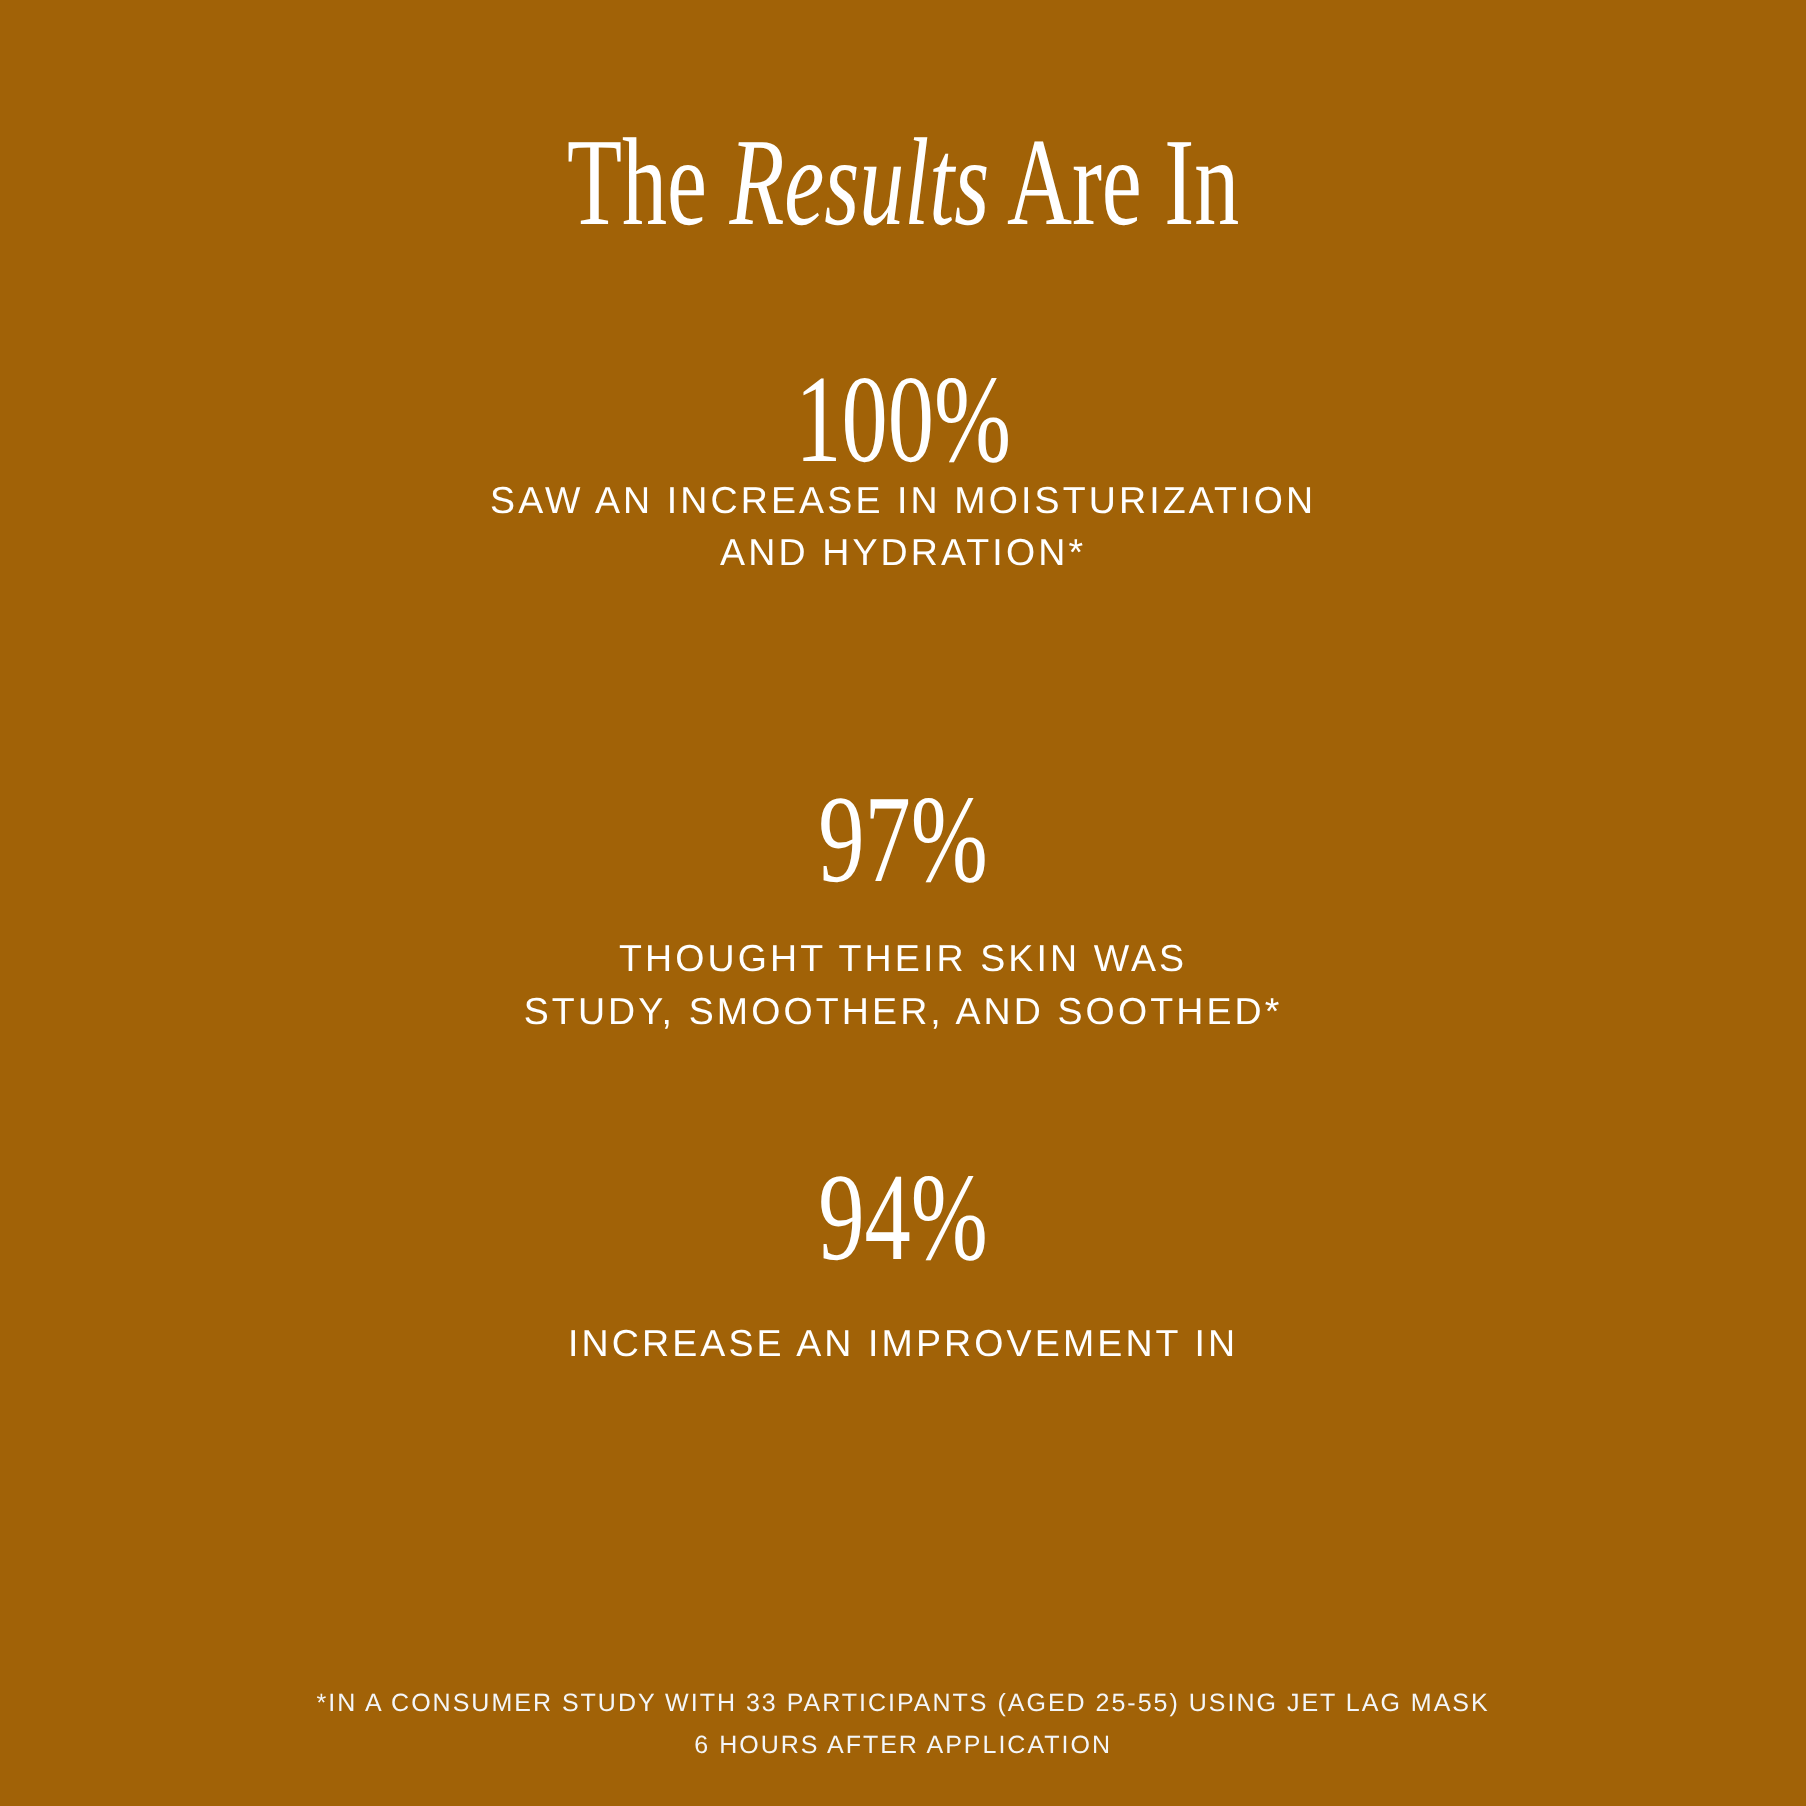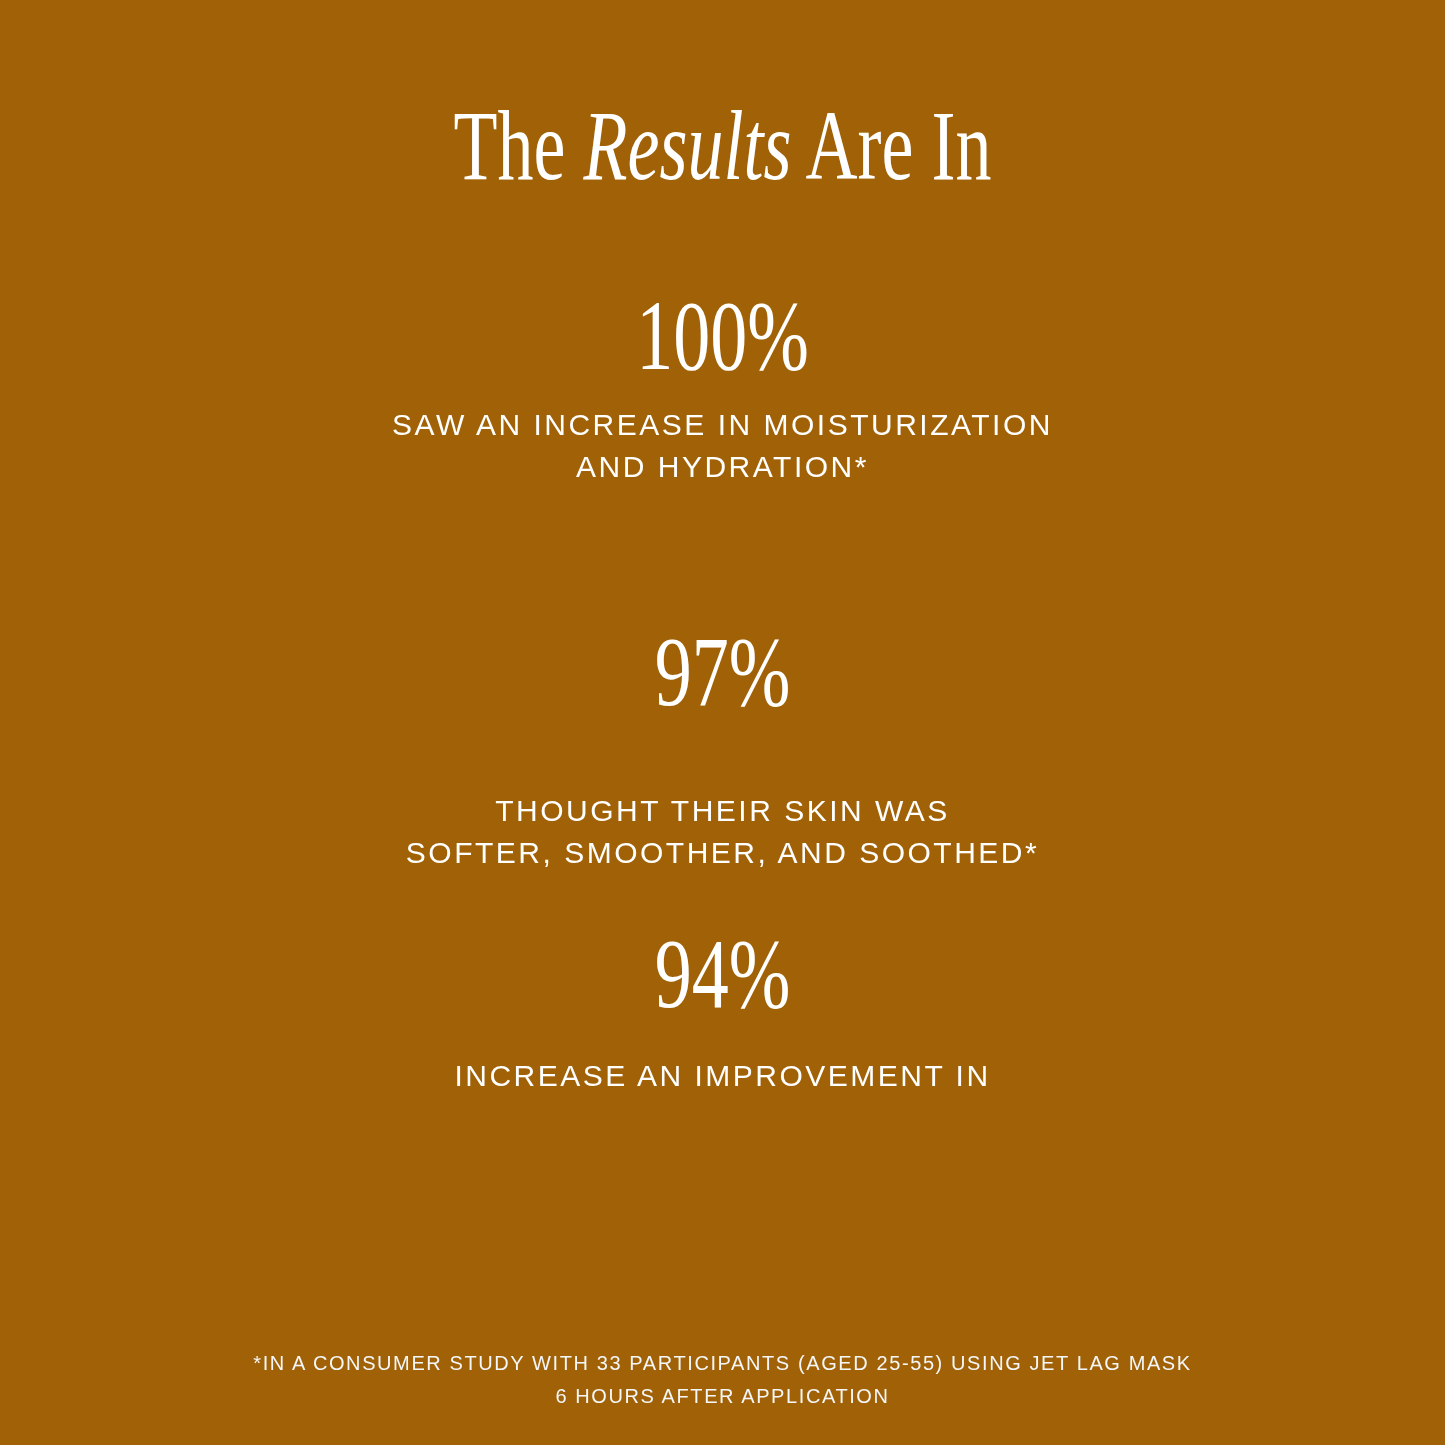"SAW AN INCREASE IN MOISTURIZATION" .d1 { top: 404px -> 380px }
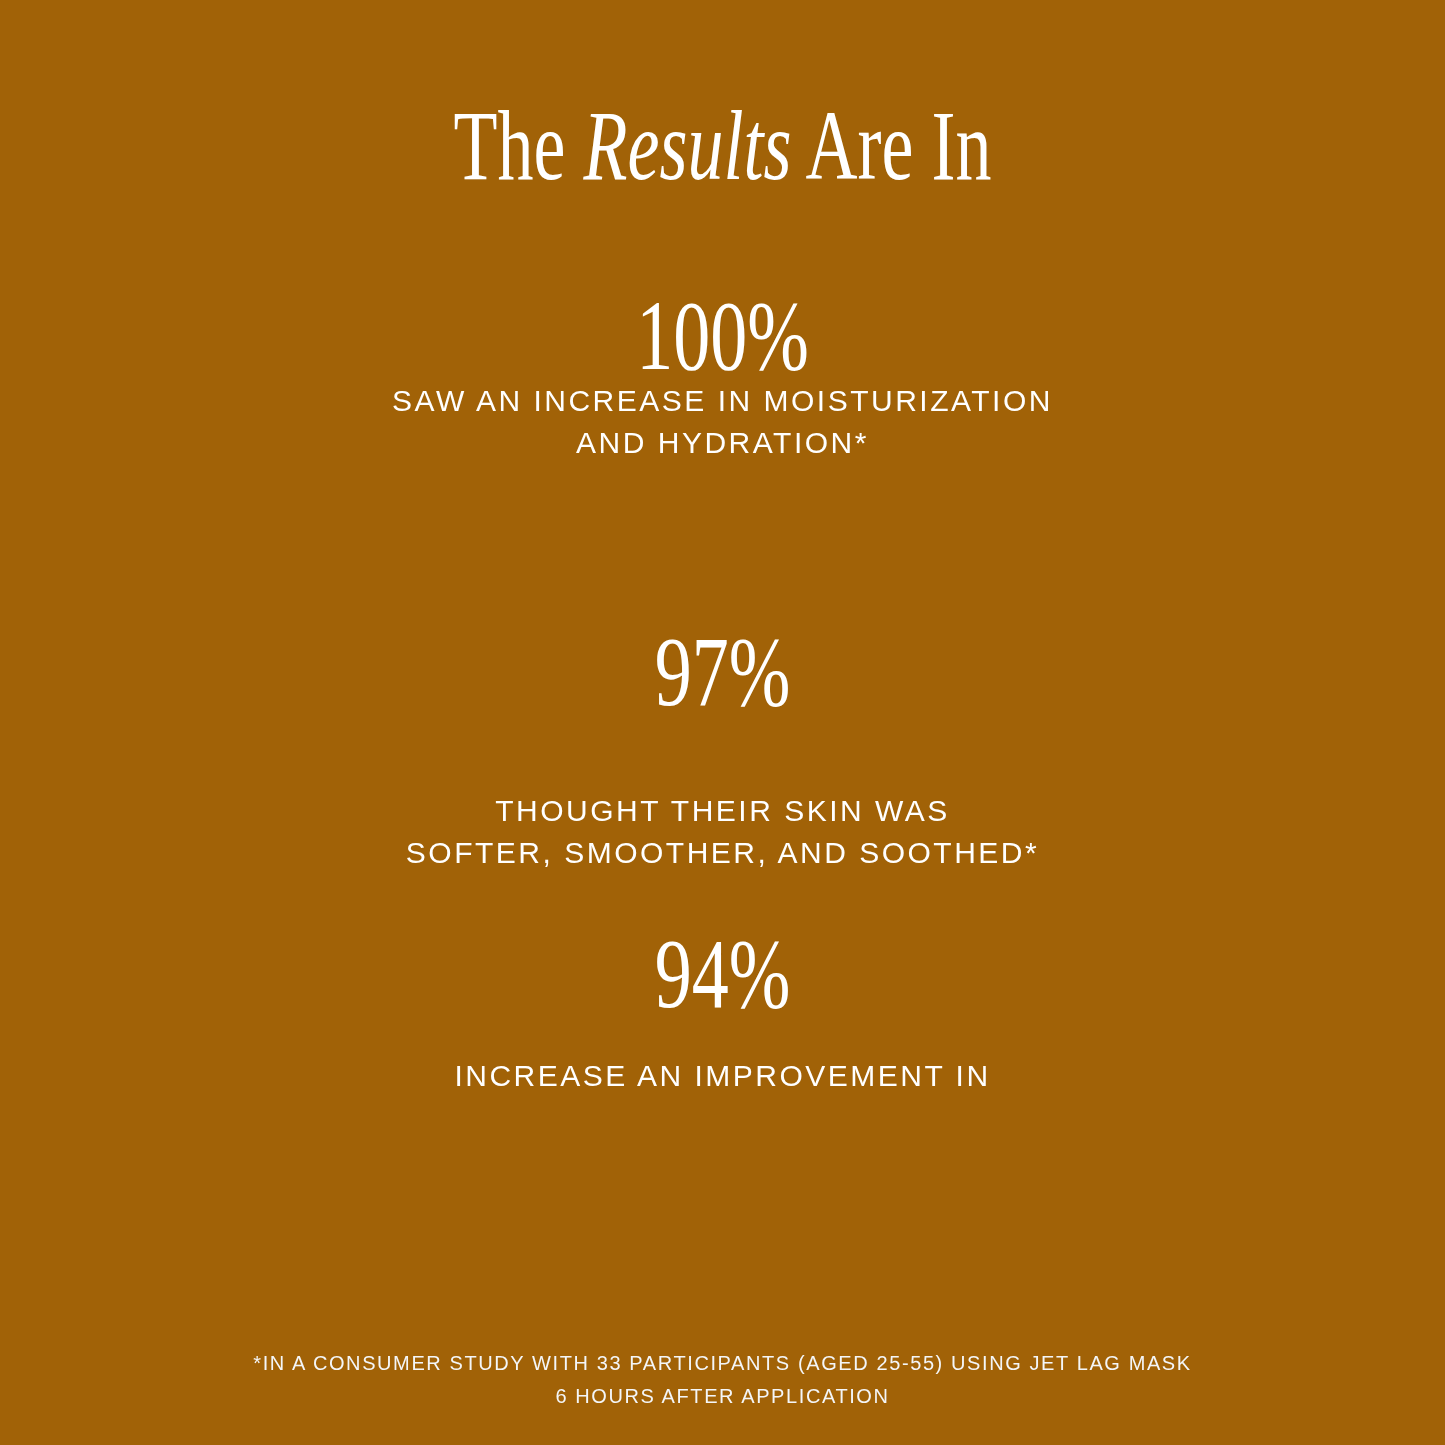"THOUGHT THEIR SKIN WAS" .d2 { margin-top: 43px -> none }
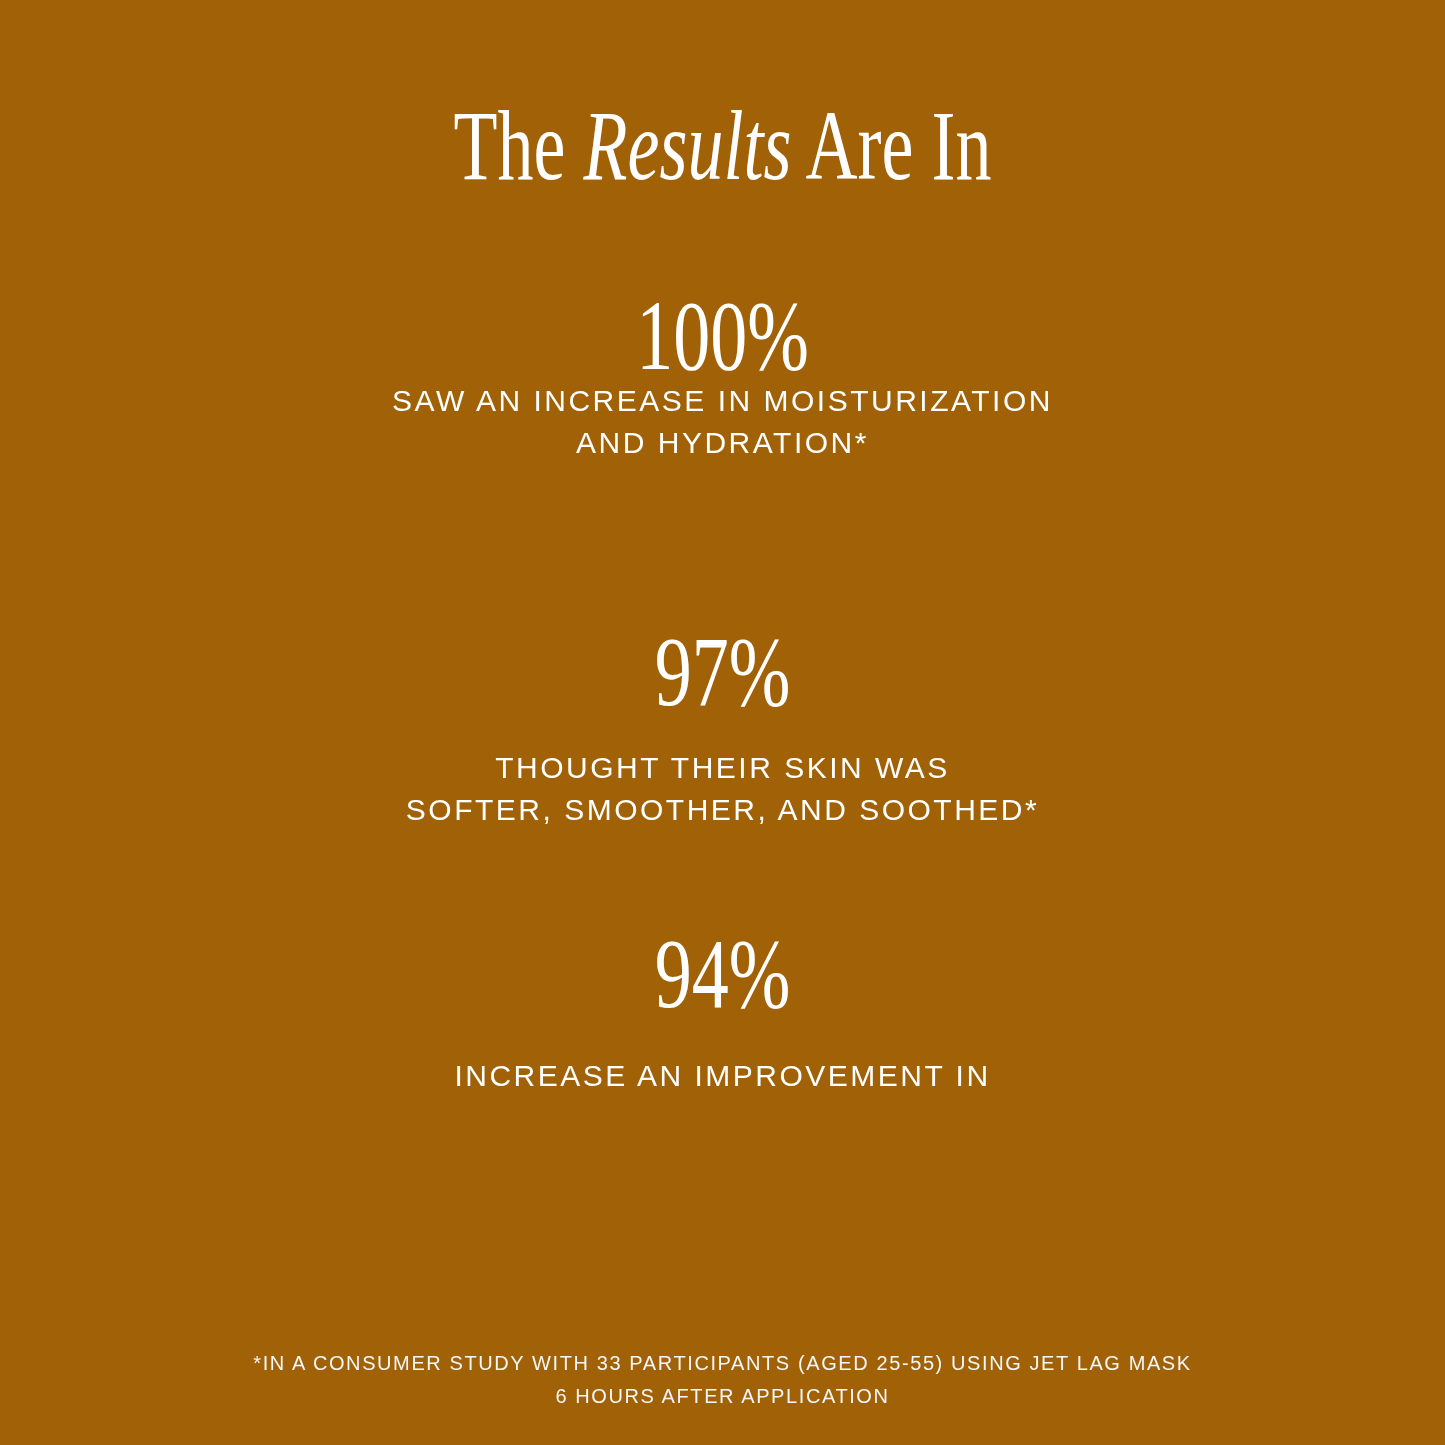"SOFTER, SMOOTHER, AND SOOTHED*" span { text: SOFTER -> STUDY }
